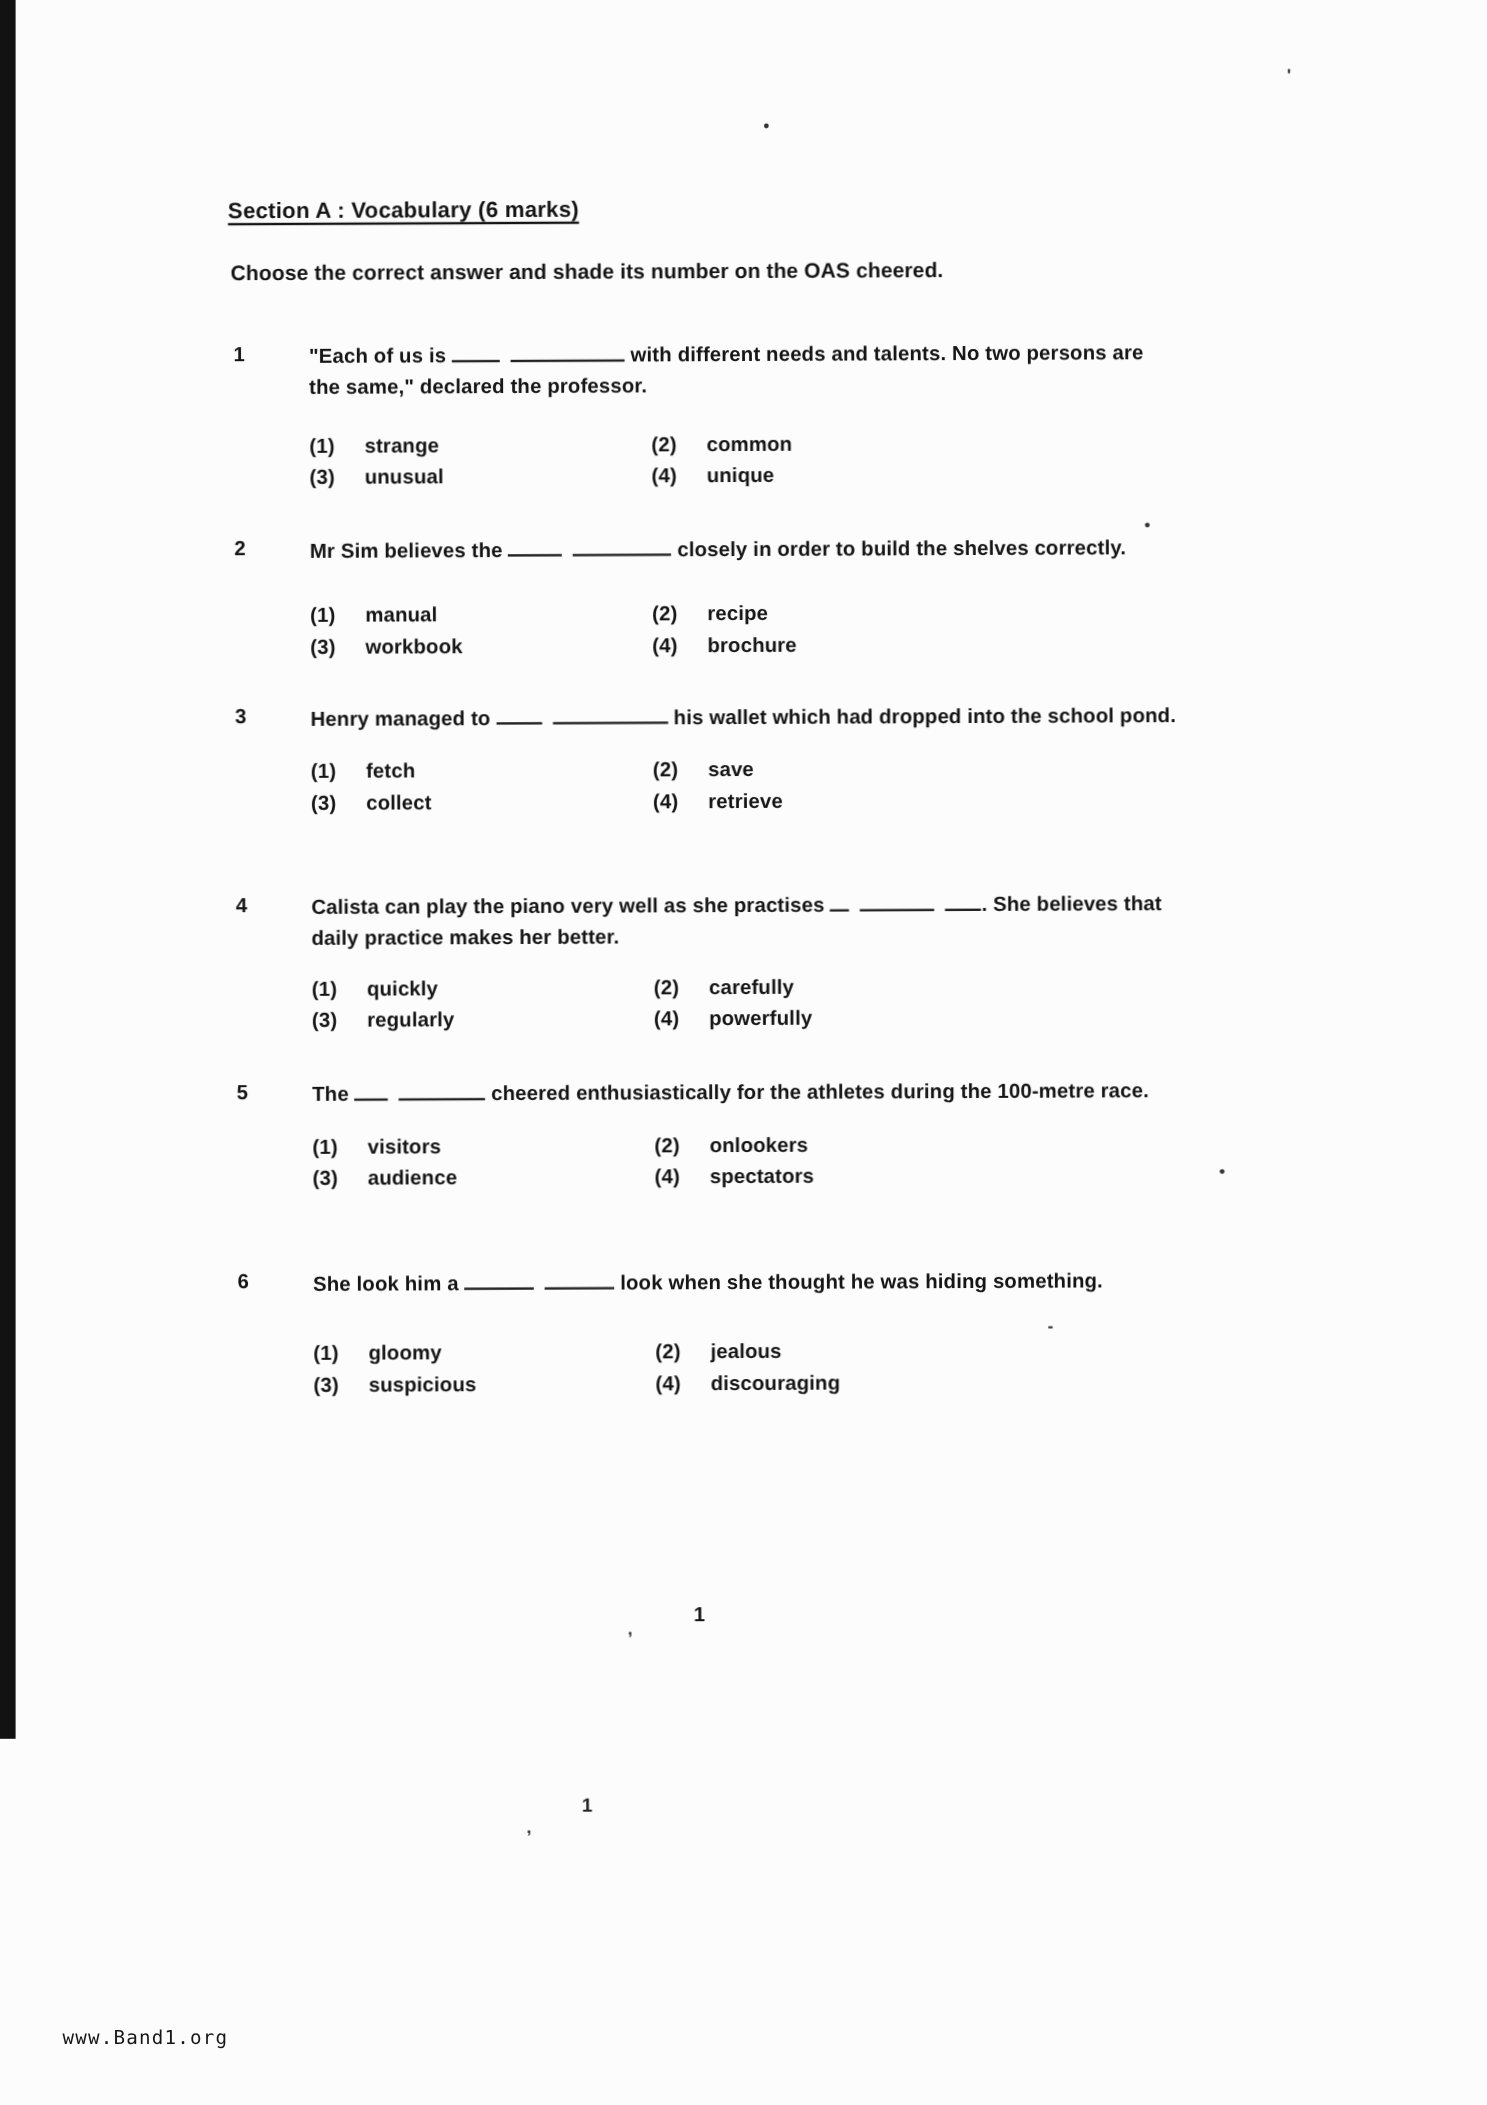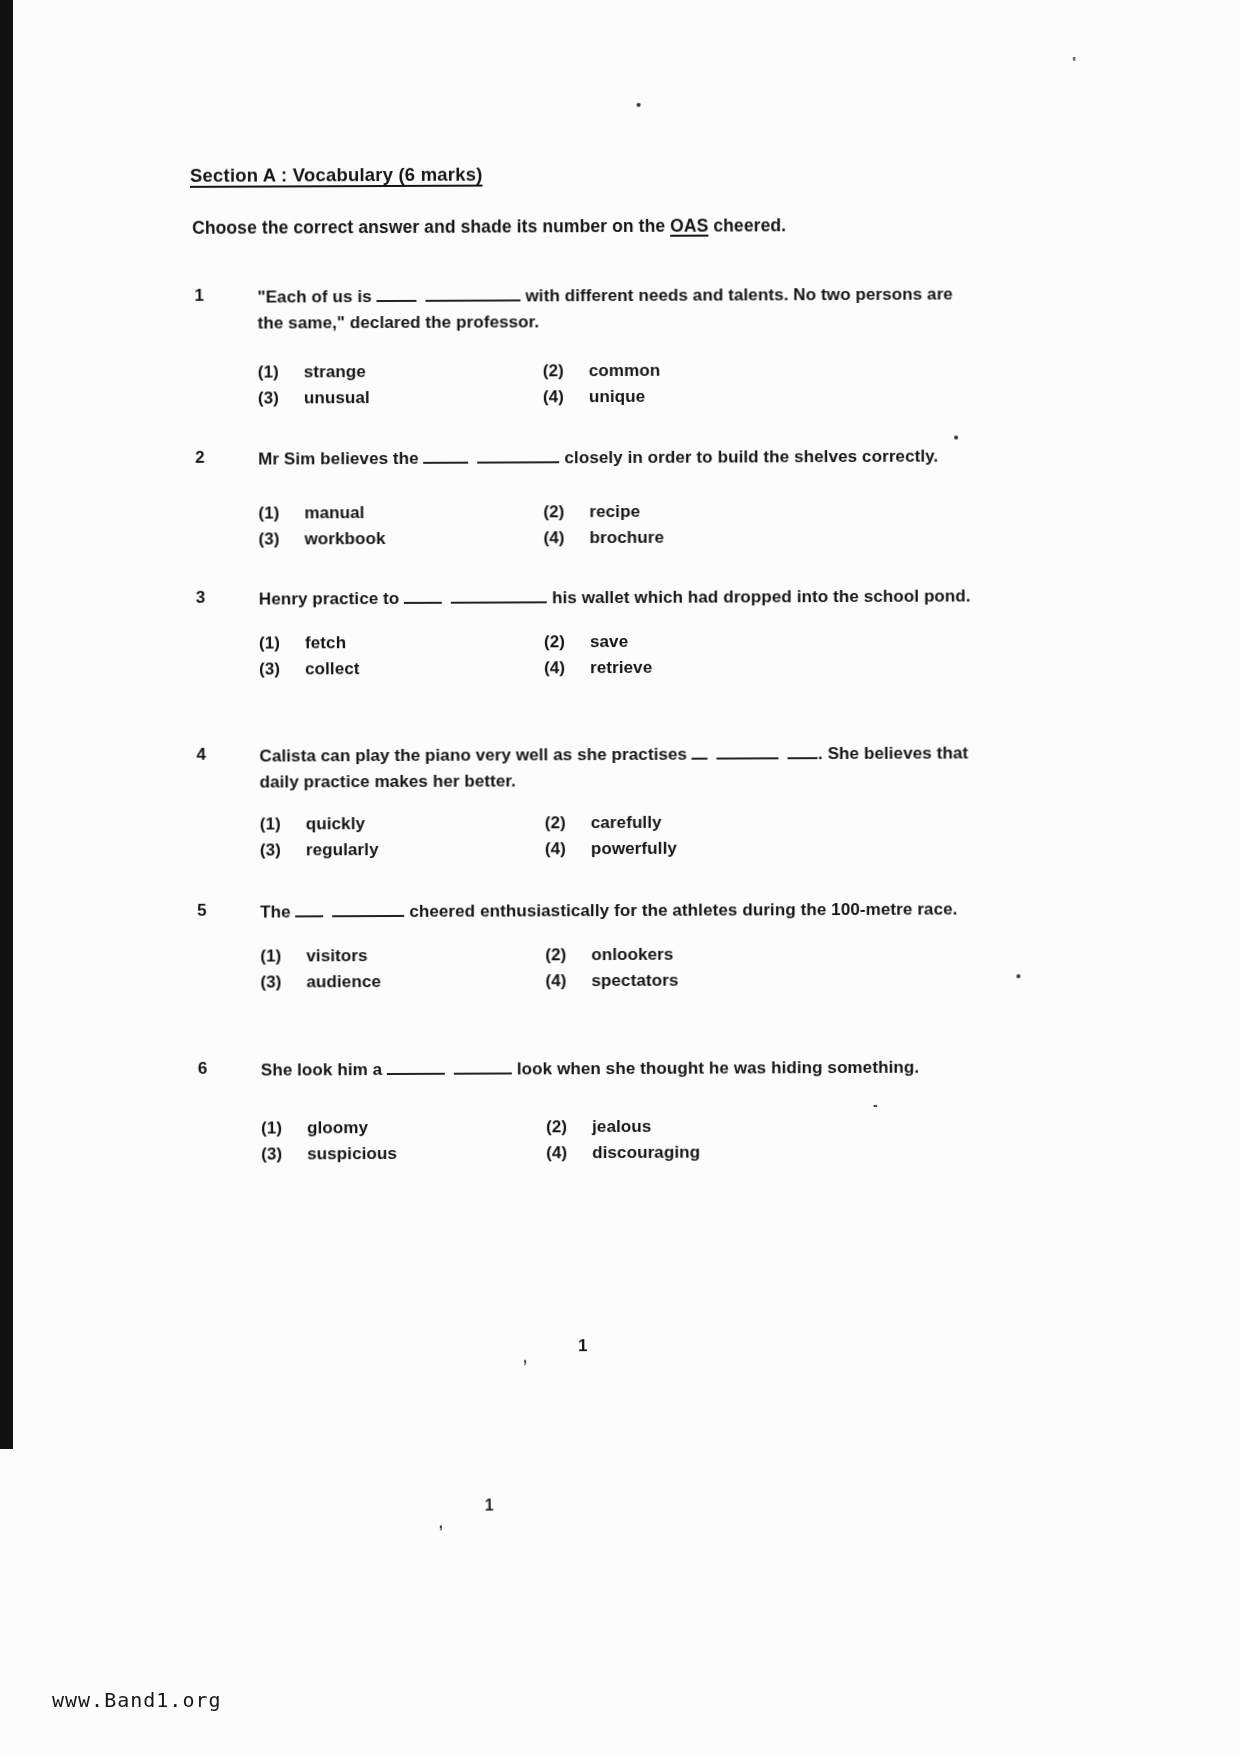"OAS" .instructions .oas { text-decoration: underline -> none }
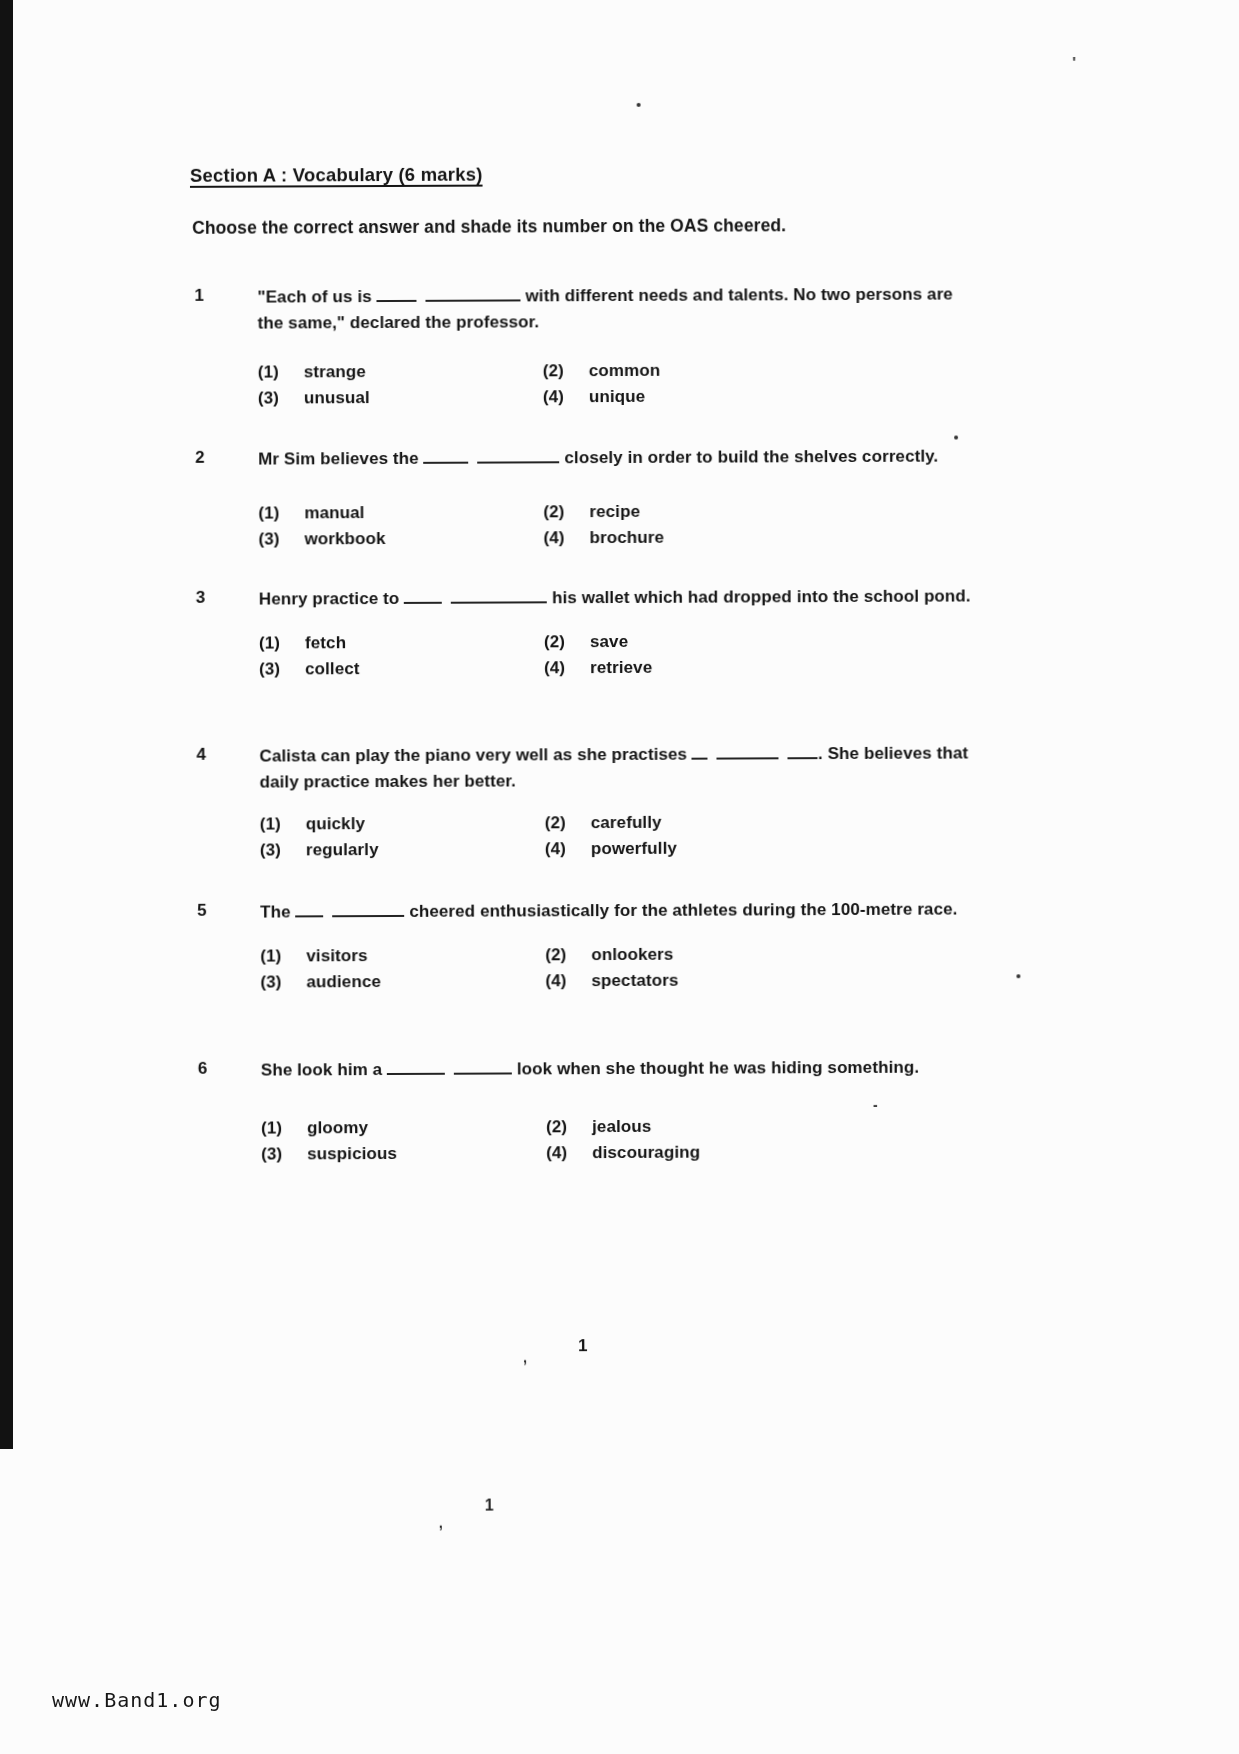"Henry practice to" span { text: practice -> managed }
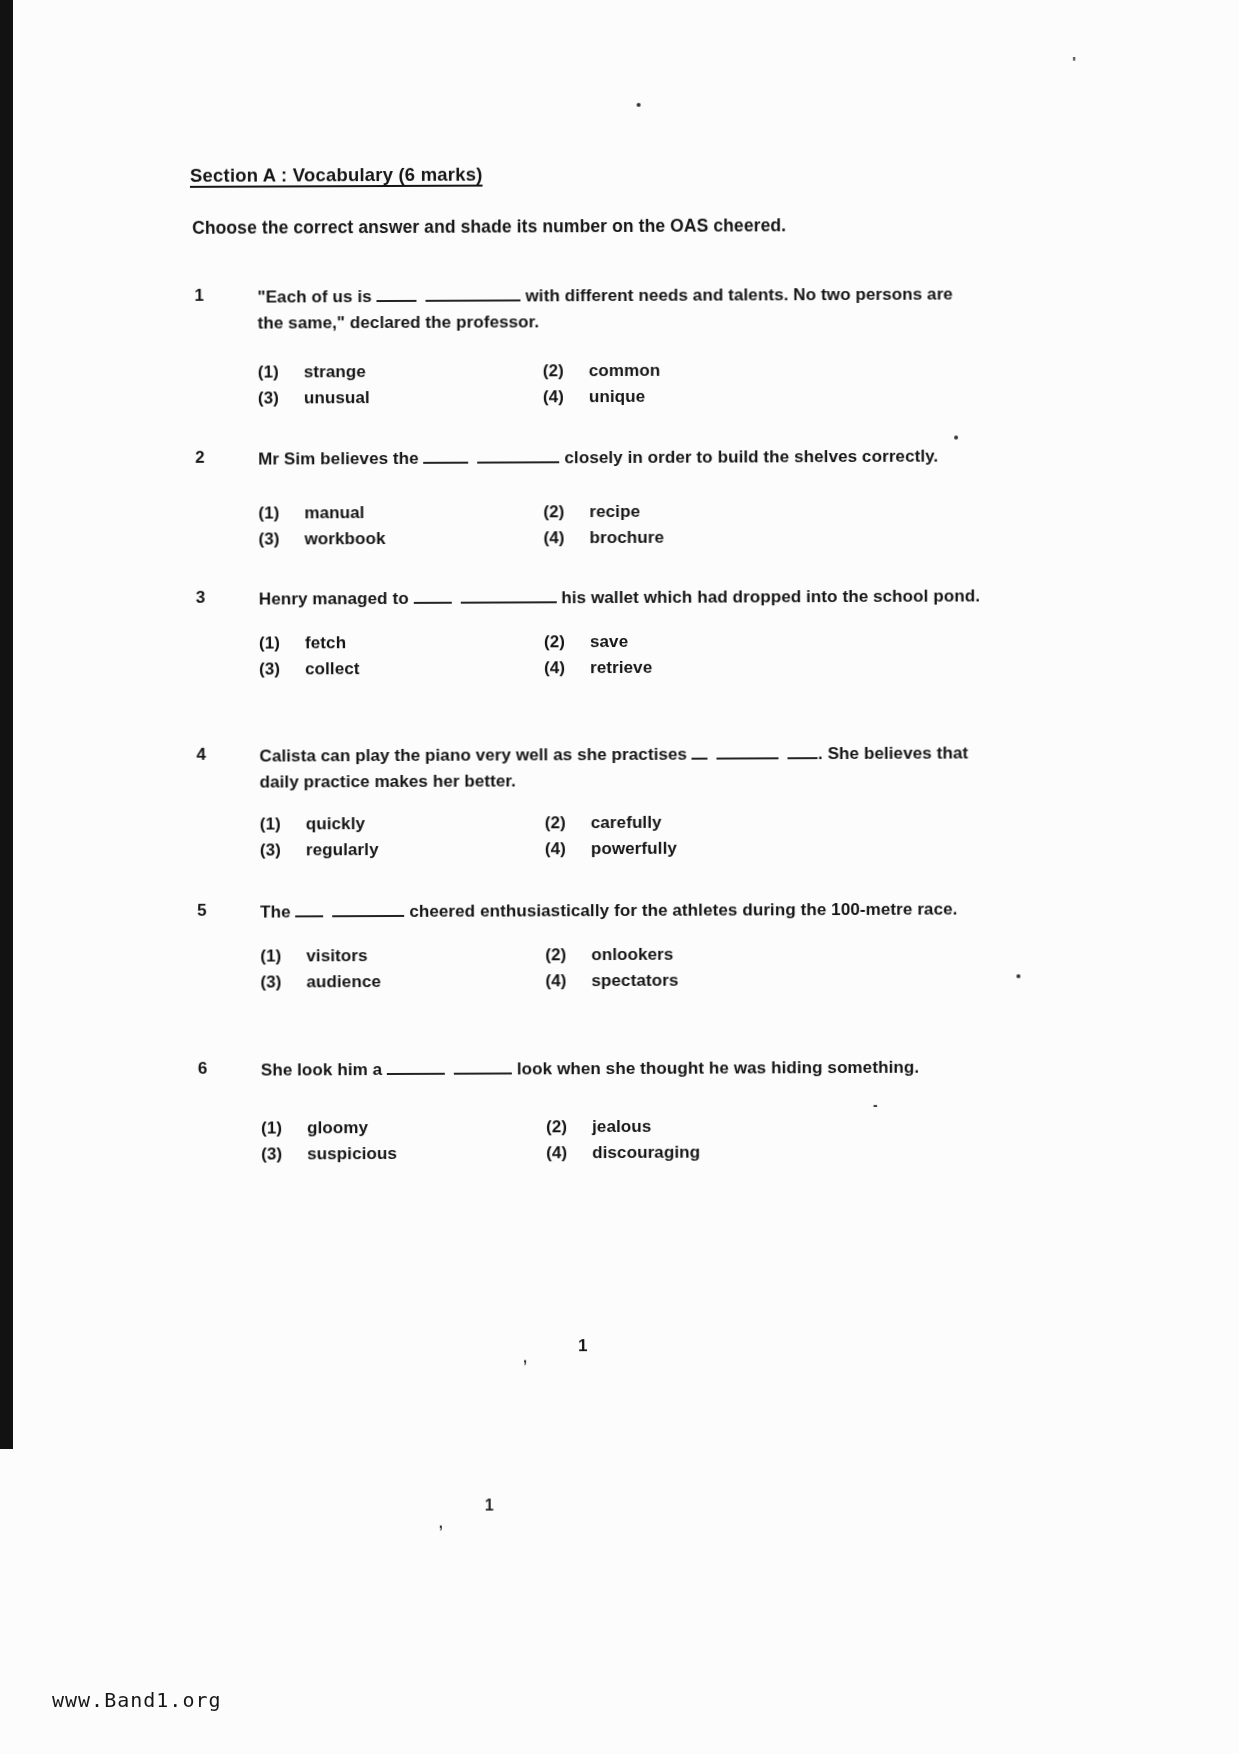"www.Band1.org" .footer-url { font-size: 20px -> 16px }
